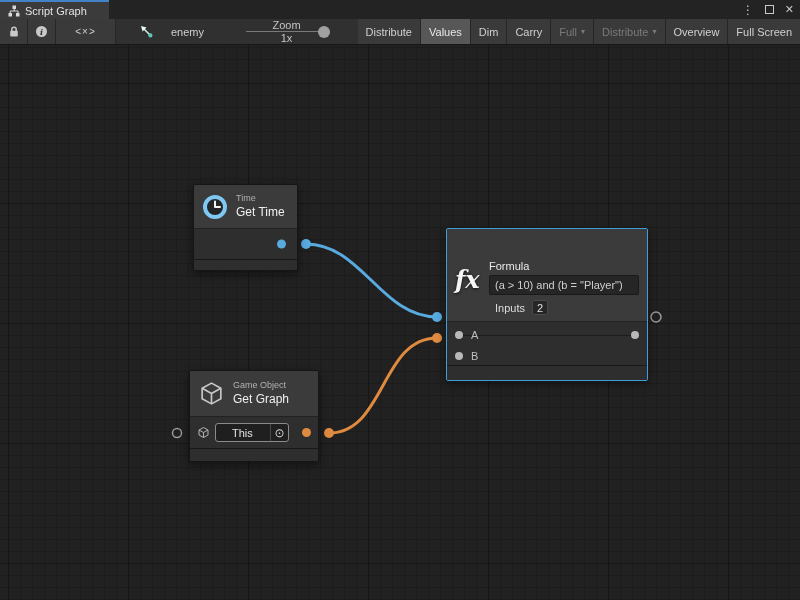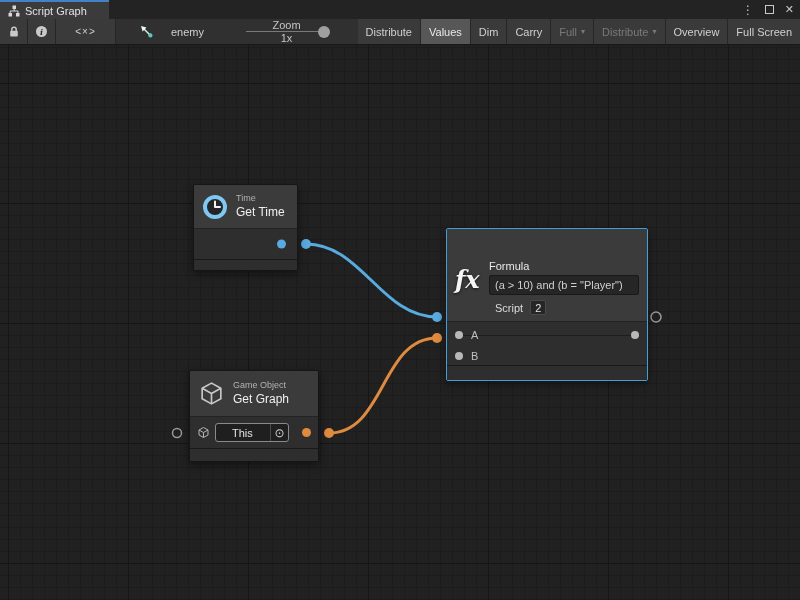"Script" span.inputs-label { text: Script -> Inputs }
